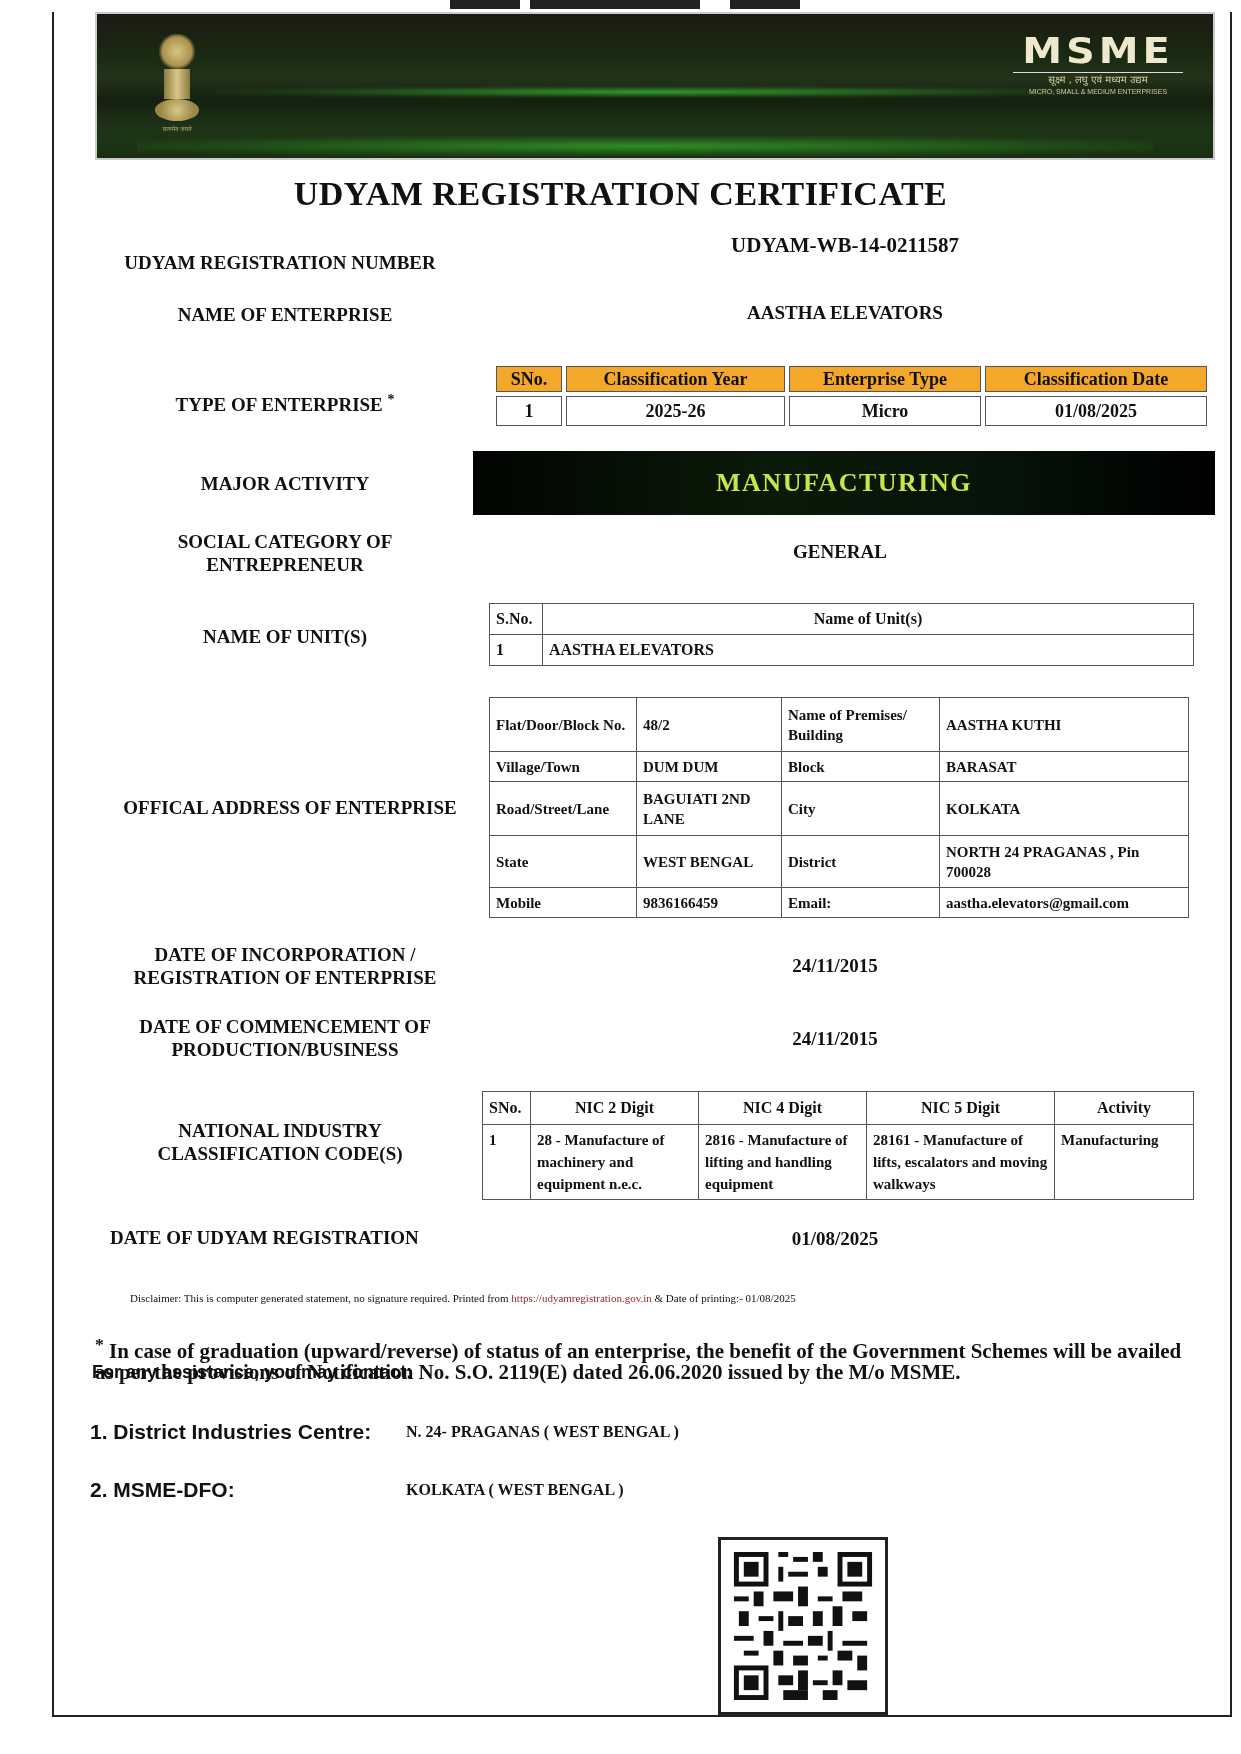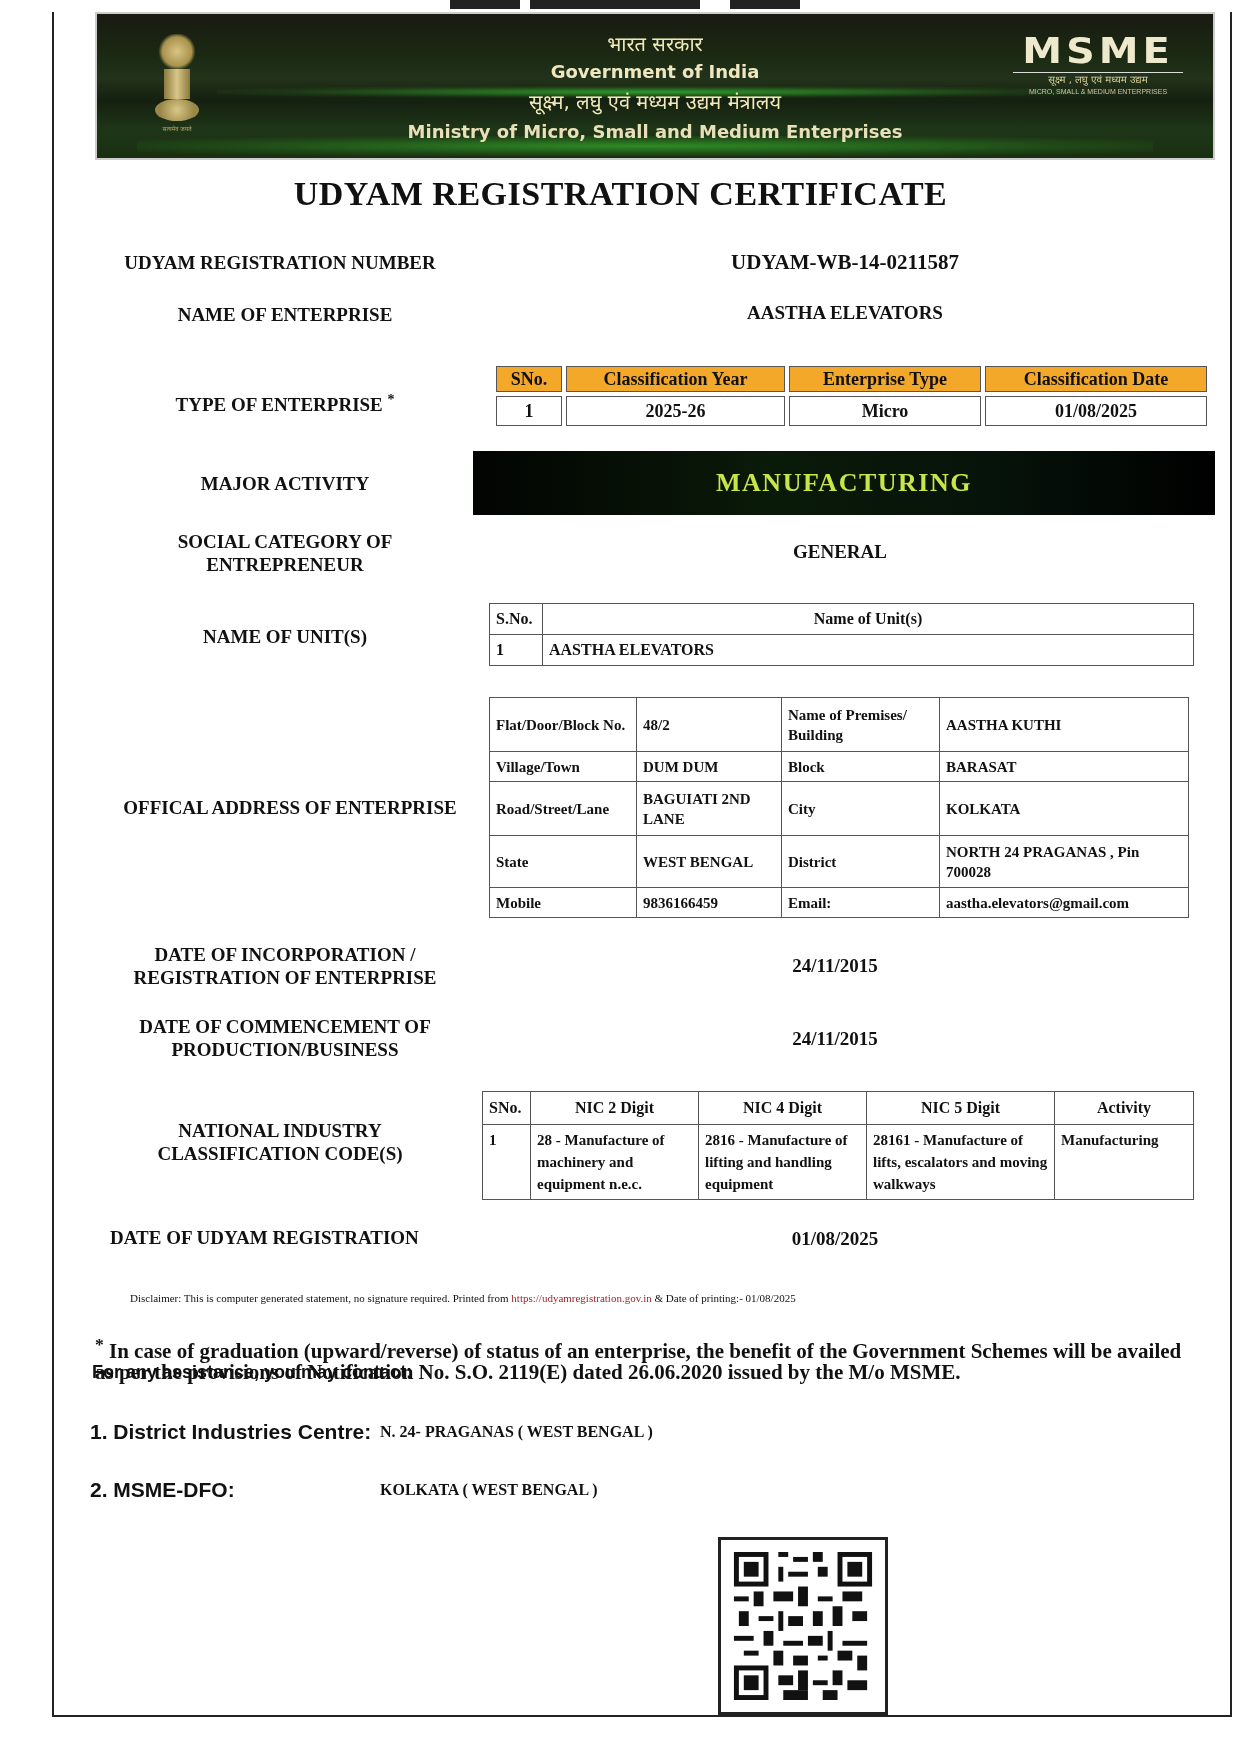"भारत सरकार" div.center { html: <div> <div>भारत सरकार</div> <div>Government of India</div> <div>सूक्ष्म, लघु एवं मध्यम उद्यम मंत्रालय</div> <div>Ministry of Micro, Small and Medium Enterprises</div> </div> -> none }
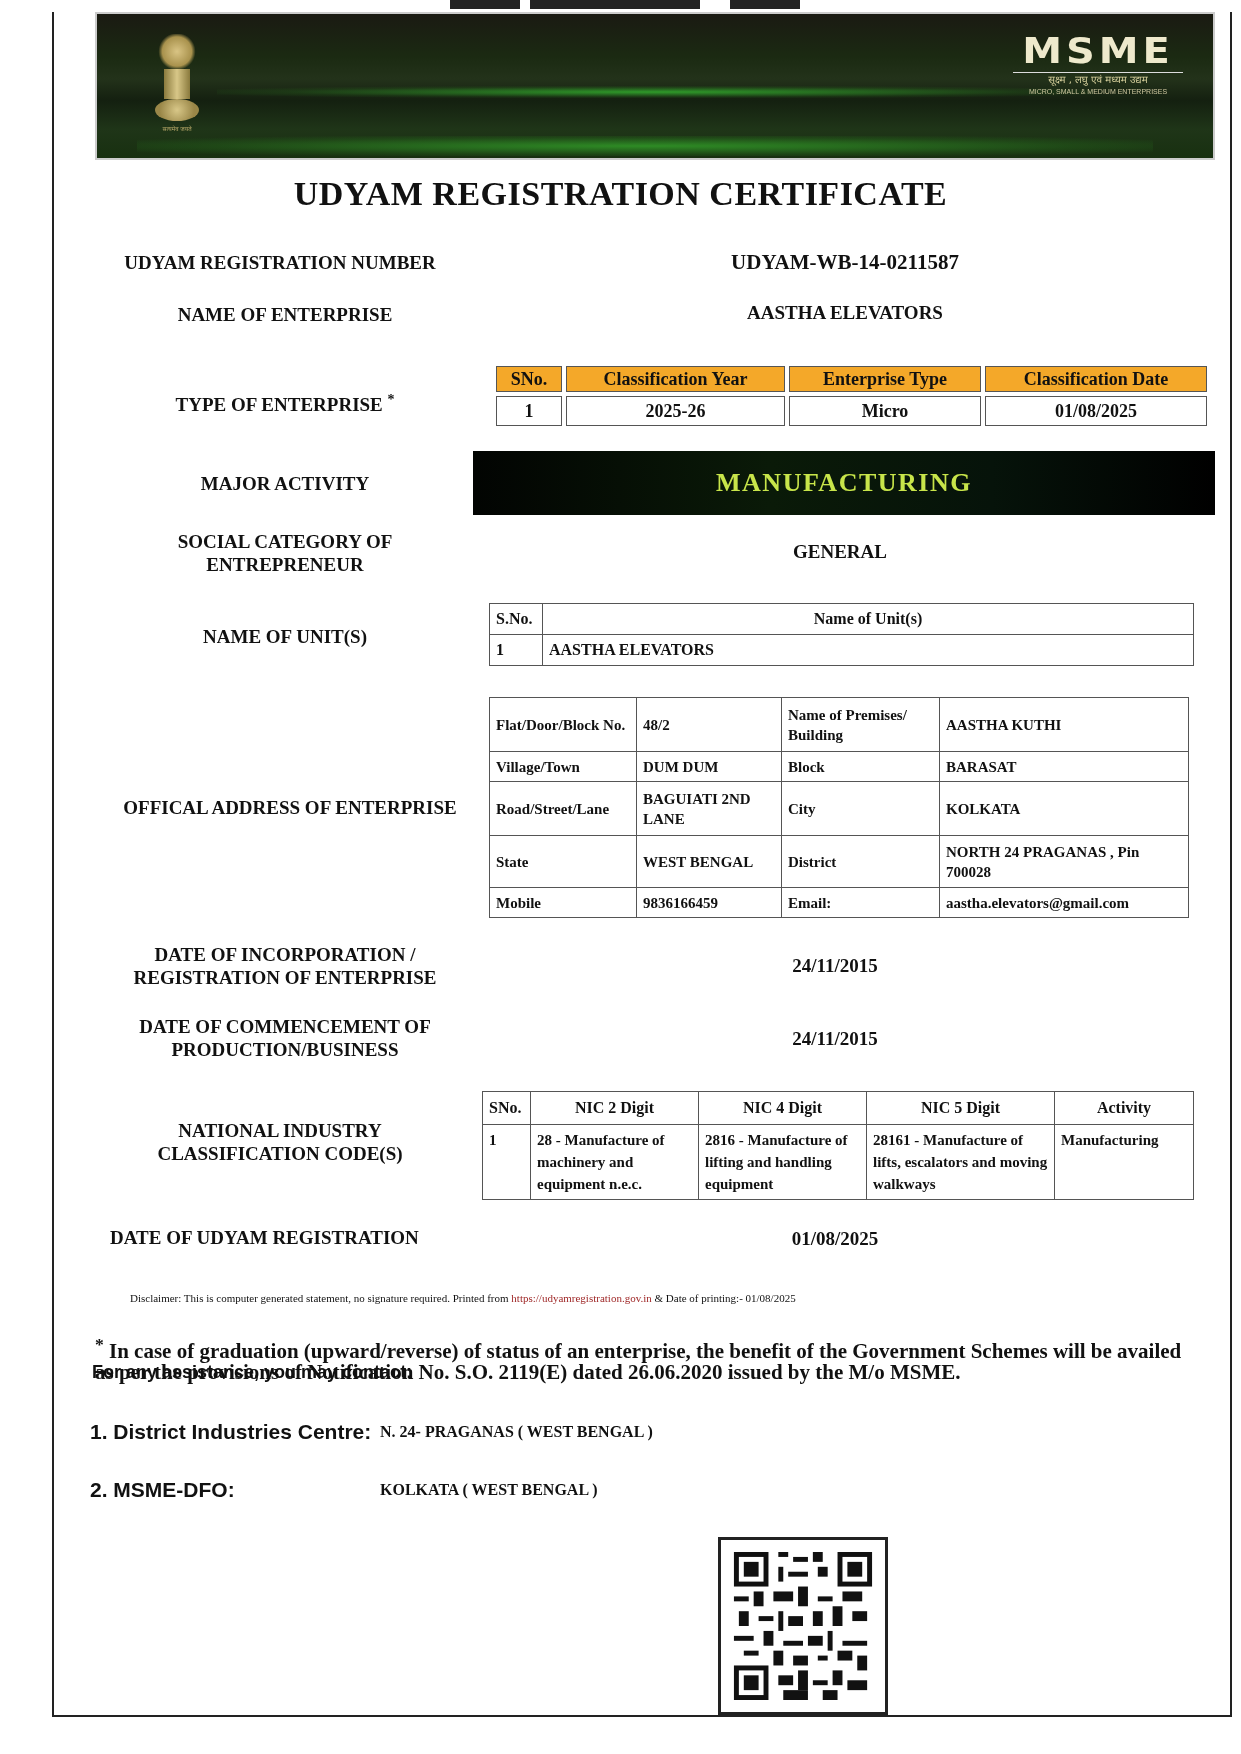"UDYAM-WB-14-0211587" div.val { top: 250px -> 233px }
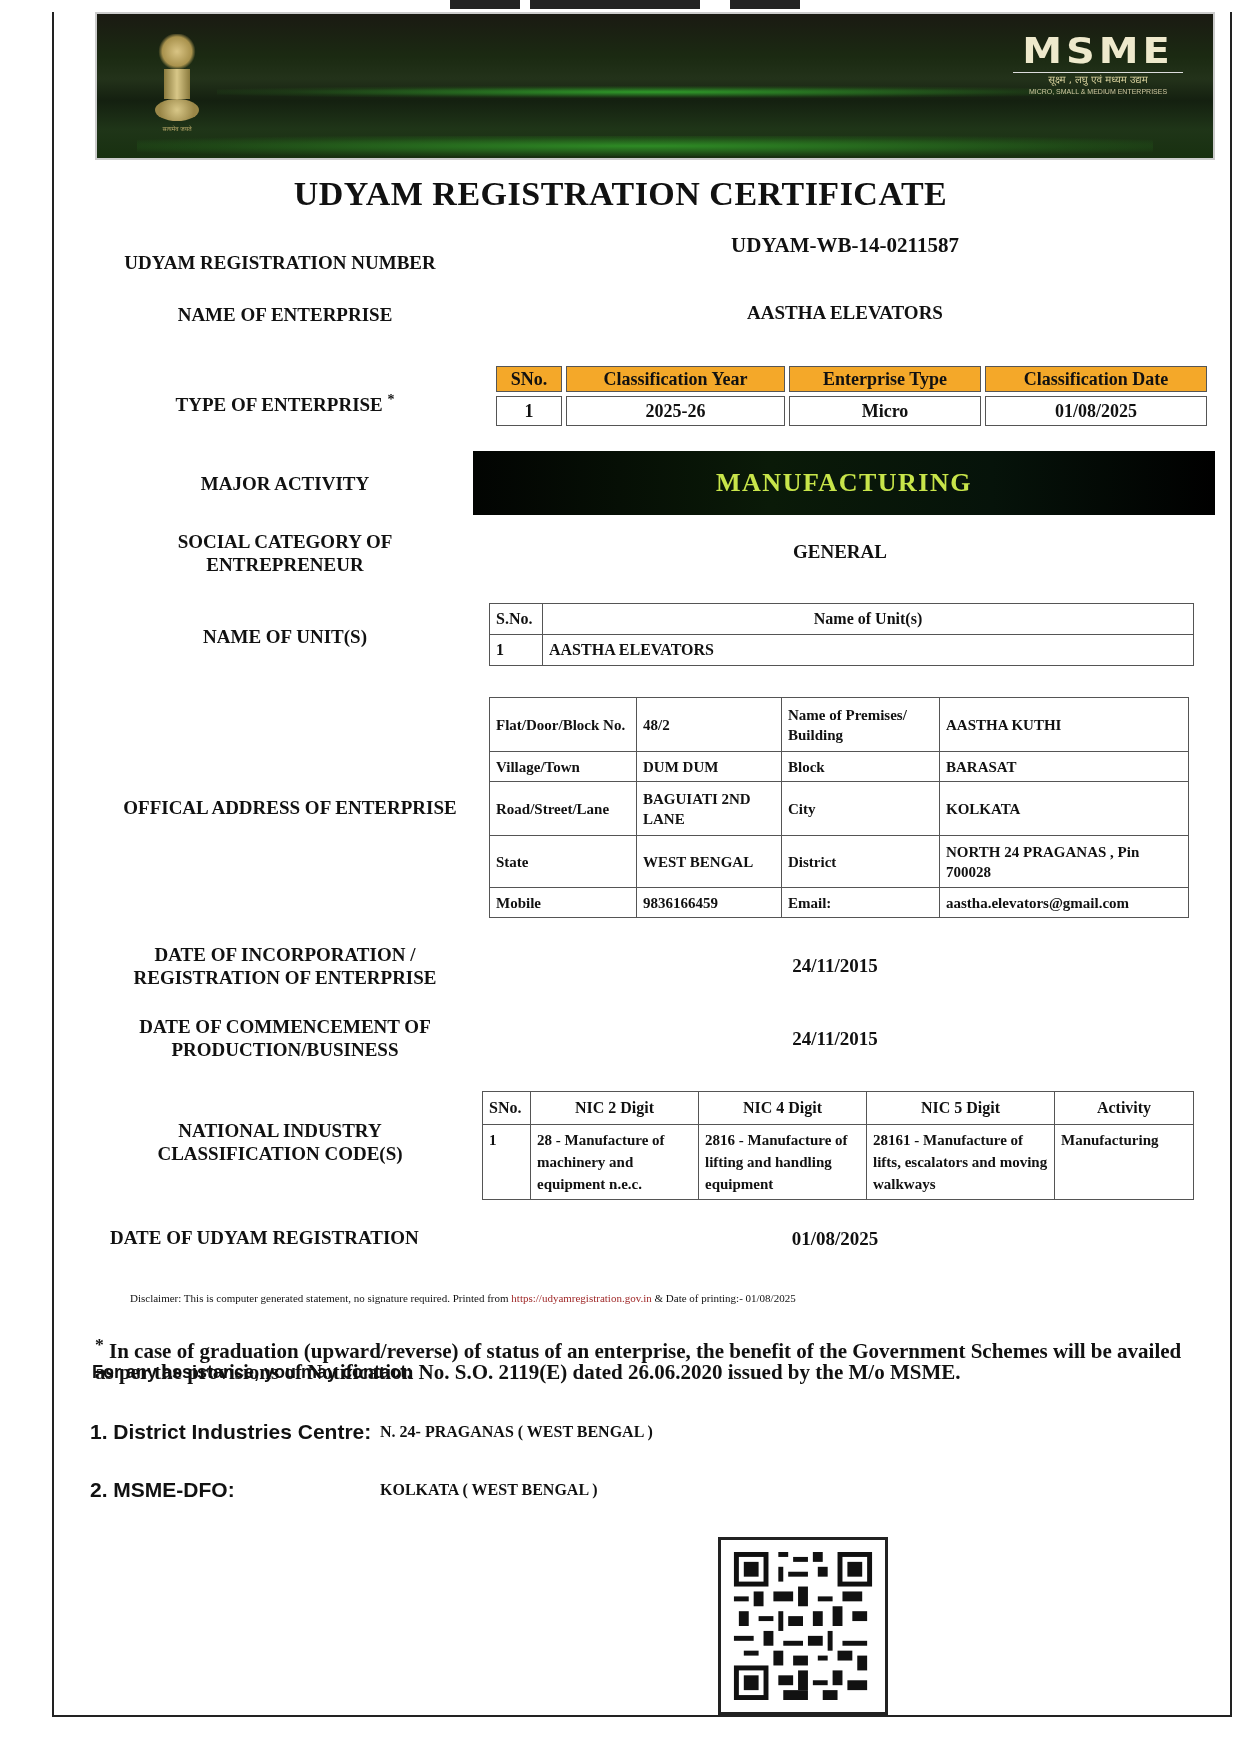"N. 24- PRAGANAS ( WEST" .contact-v { left: 380px -> 406px }
